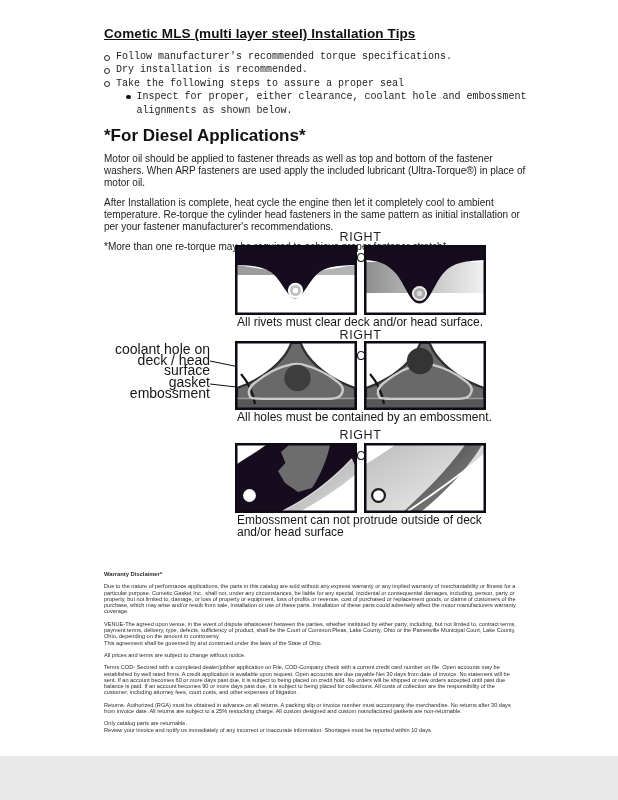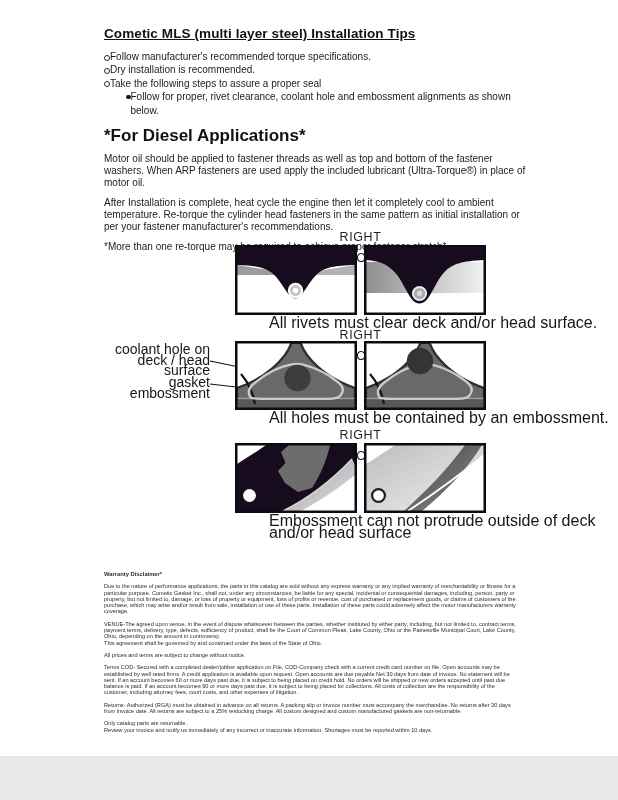"Follow manufacturer's recommended torque" .bullet-row { font-family: none -> Liberation Mono, monospace; gap: 0 -> 6px }
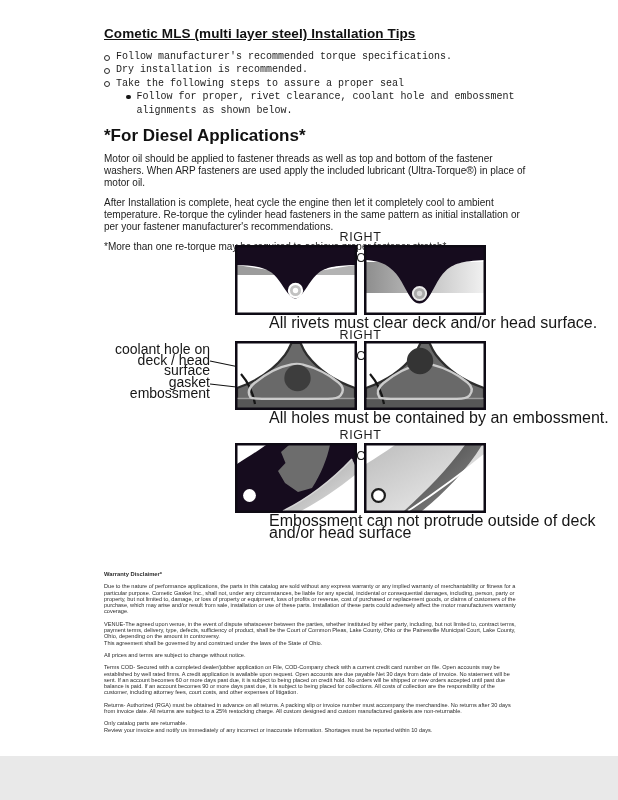"Follow for proper, rivet clearance," span { text: Follow for proper, rivet -> Inspect for proper, either }
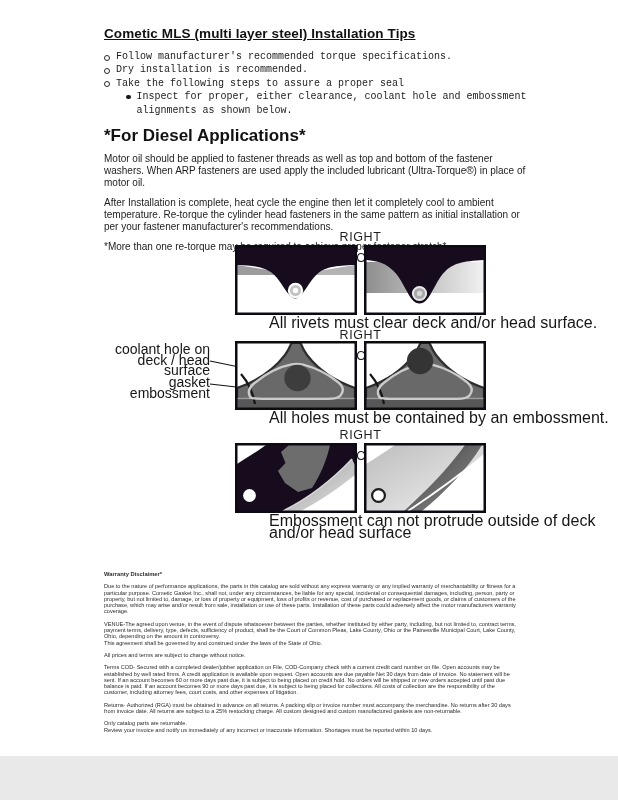"All rivets must clear deck" .fig-caption { font-size: 16px -> 12px; margin-left: 32px -> none }
